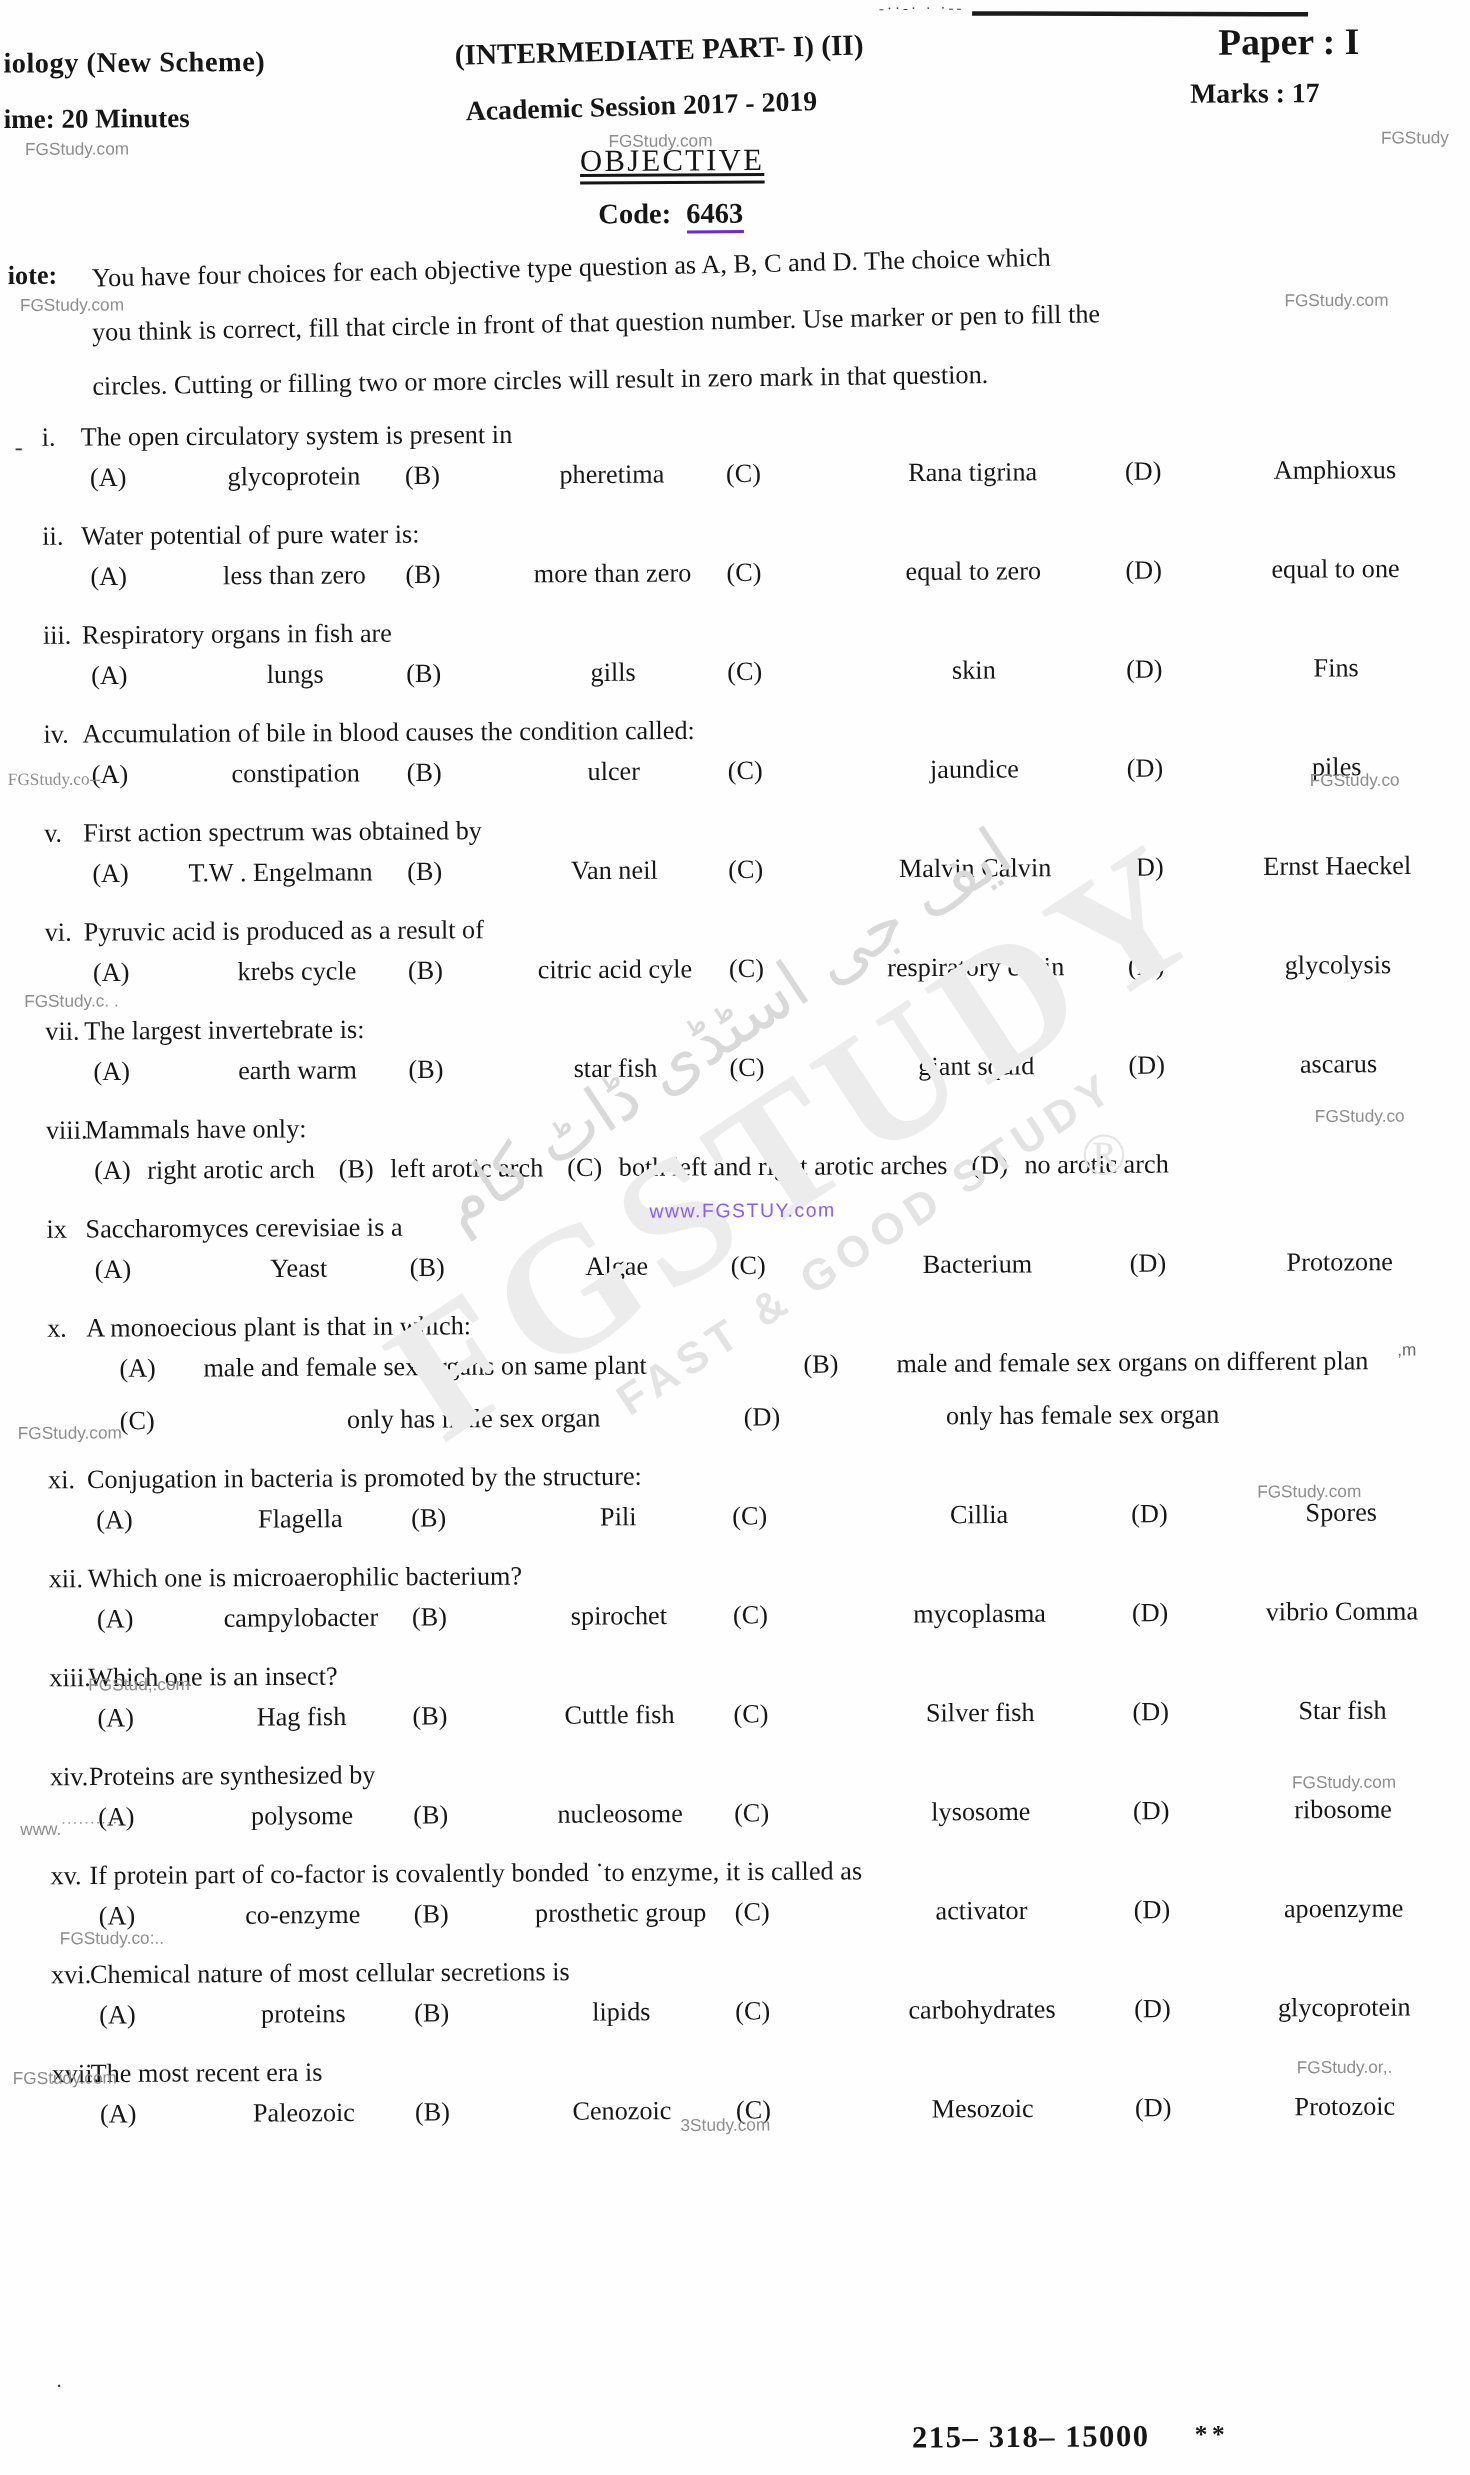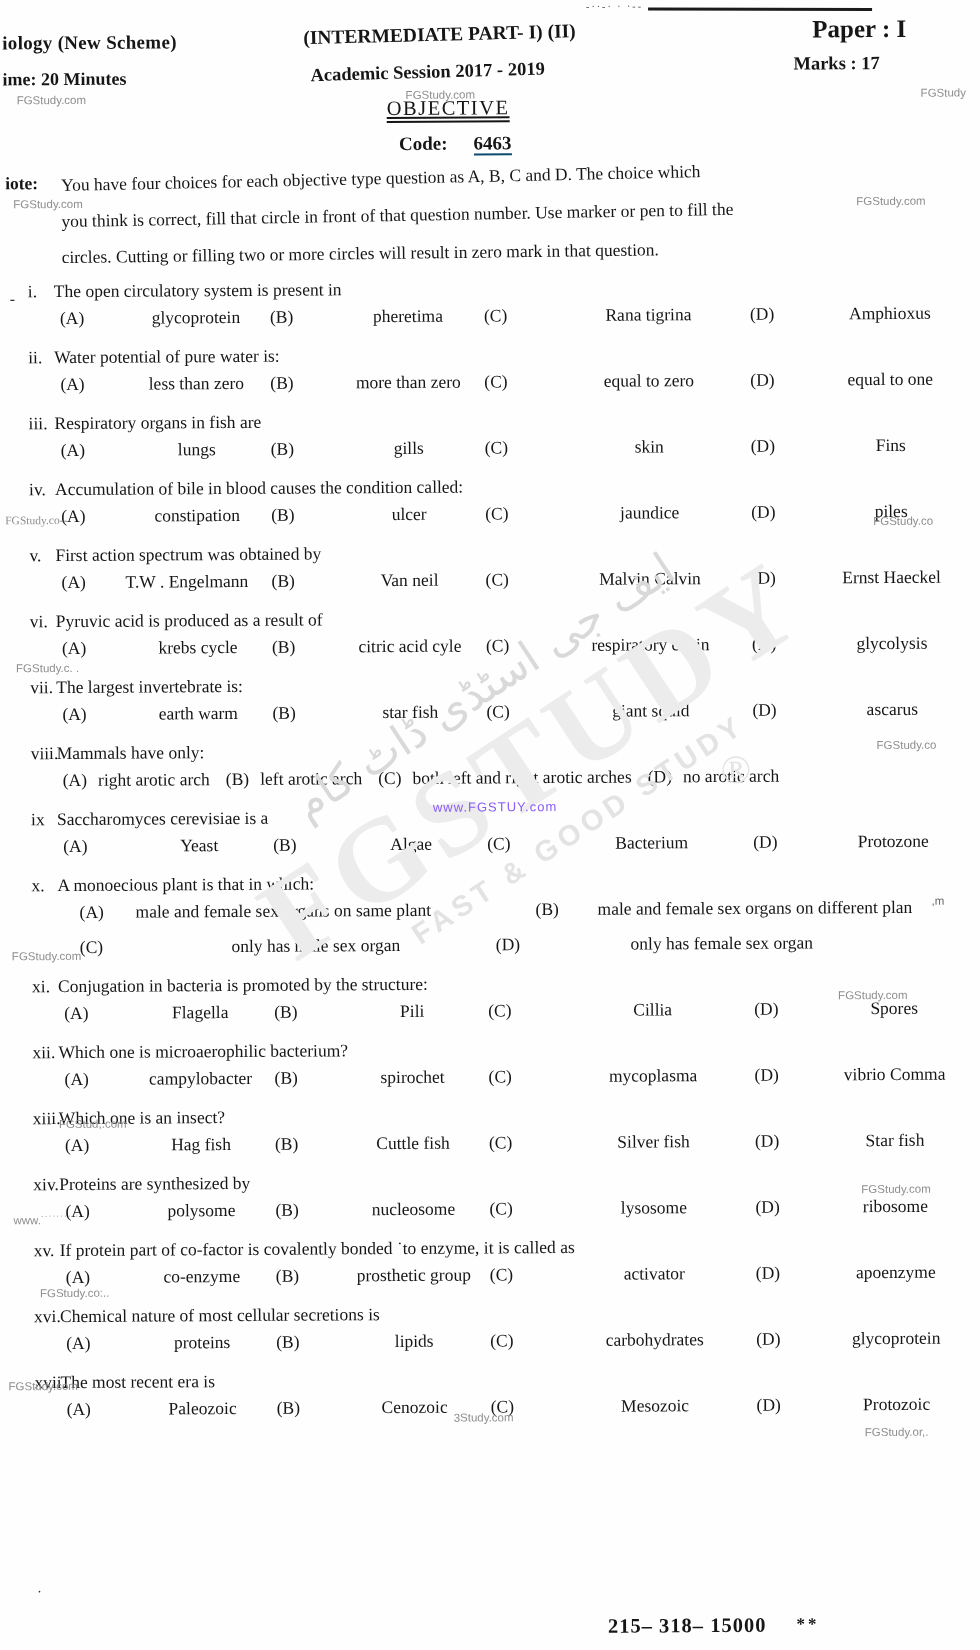"6463" .h-code .code-val { border-bottom: 2px solid #0c4a6e -> 2px solid #6d28d9; margin-left: 26px -> 10px }
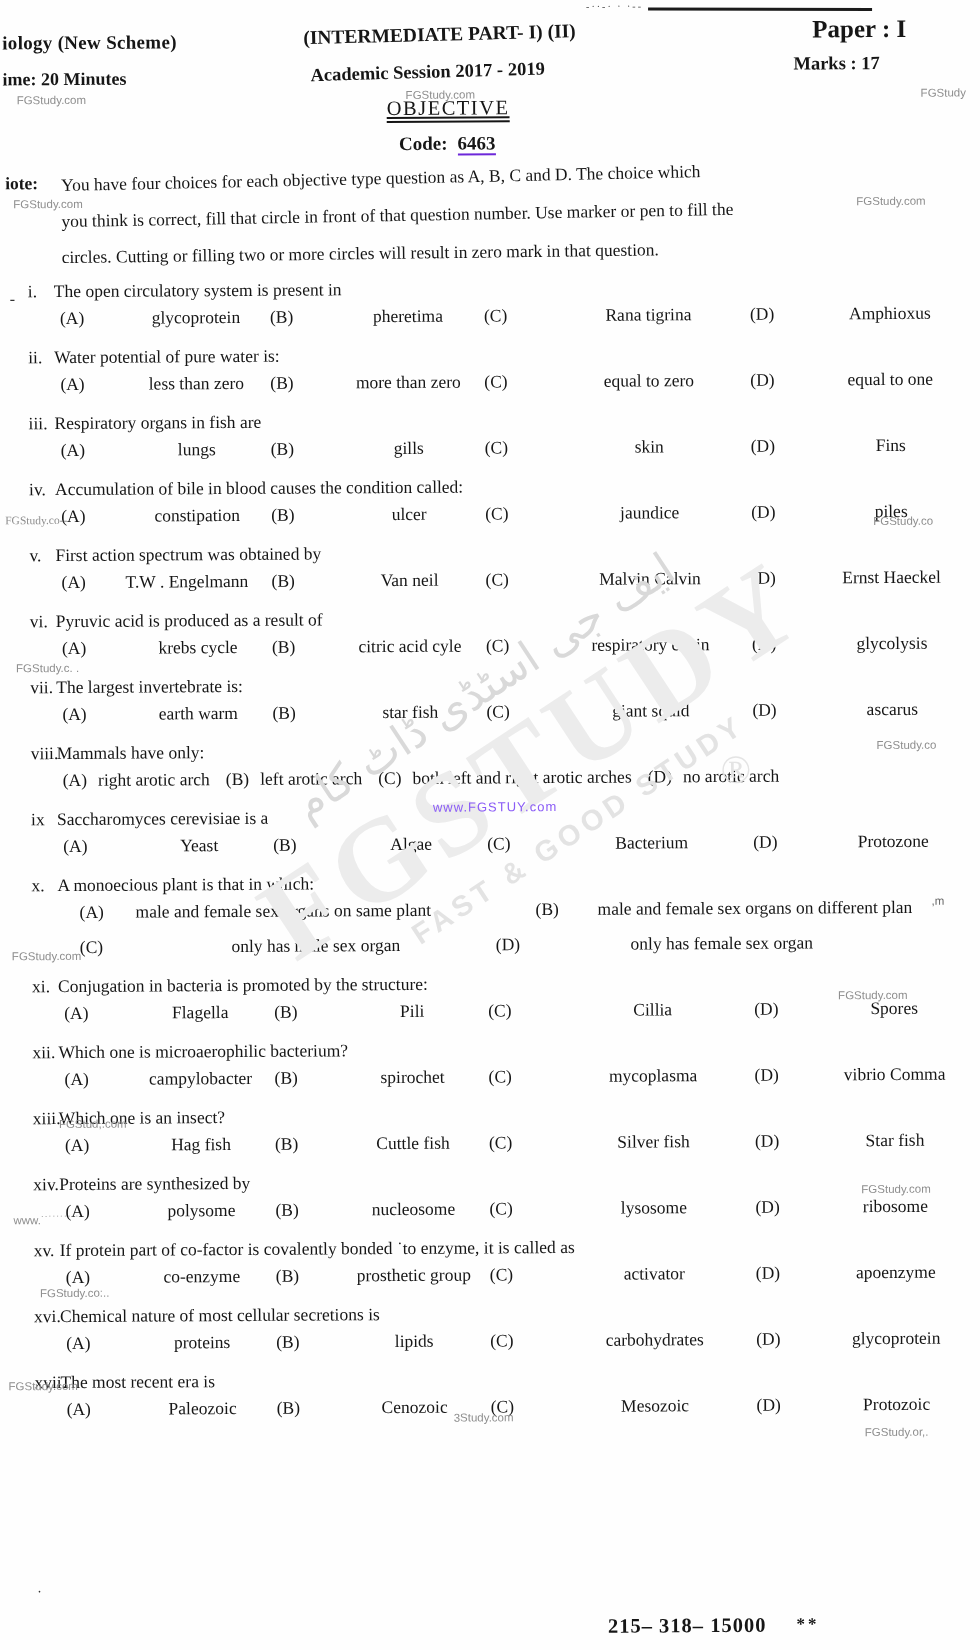"FGStudy.or,." div.wm { top: 1429px -> 1376px }
